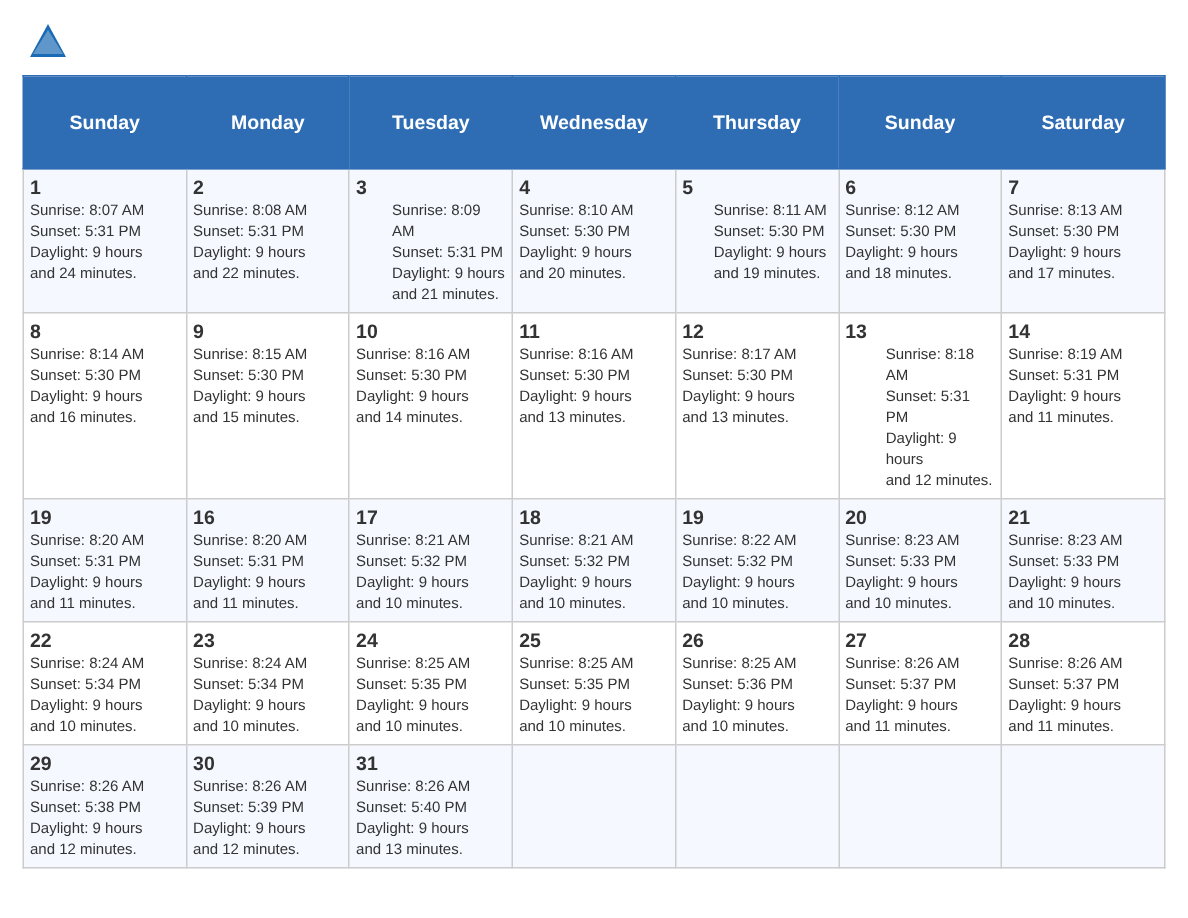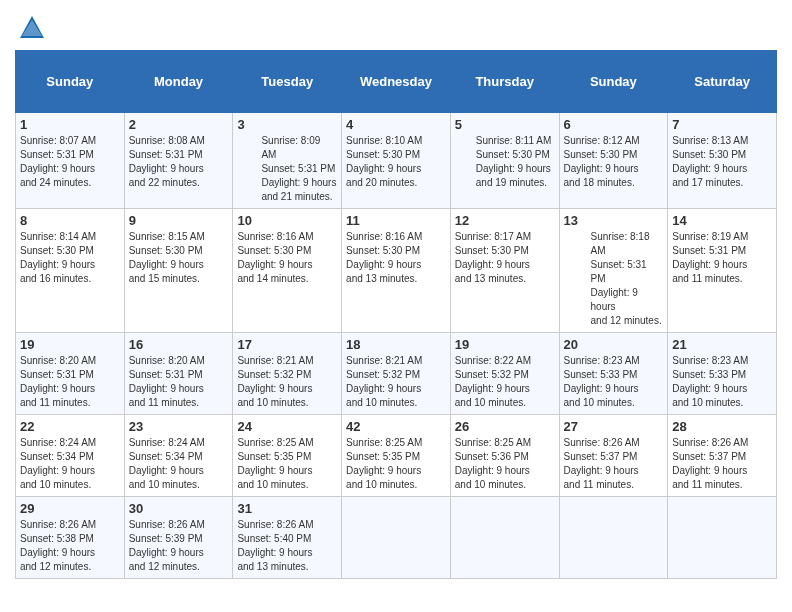"42" span.day-num { text: 42 -> 25 }
